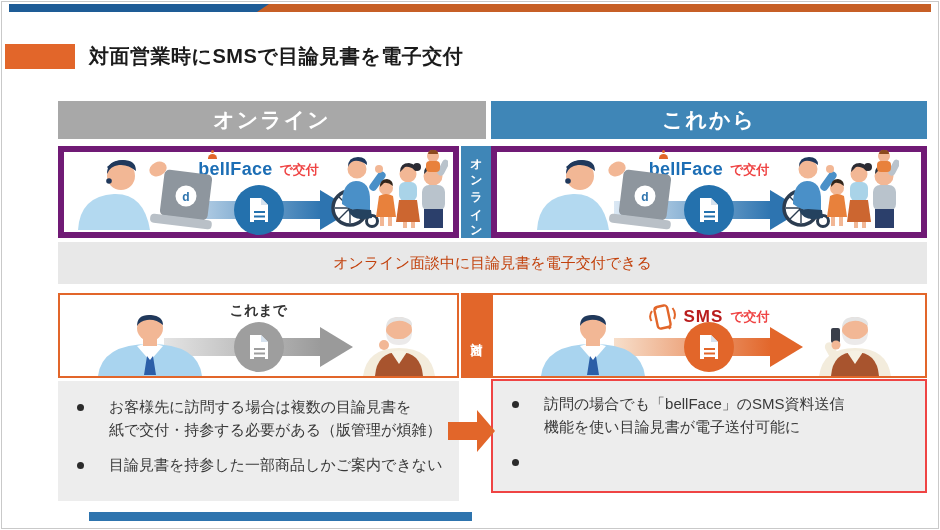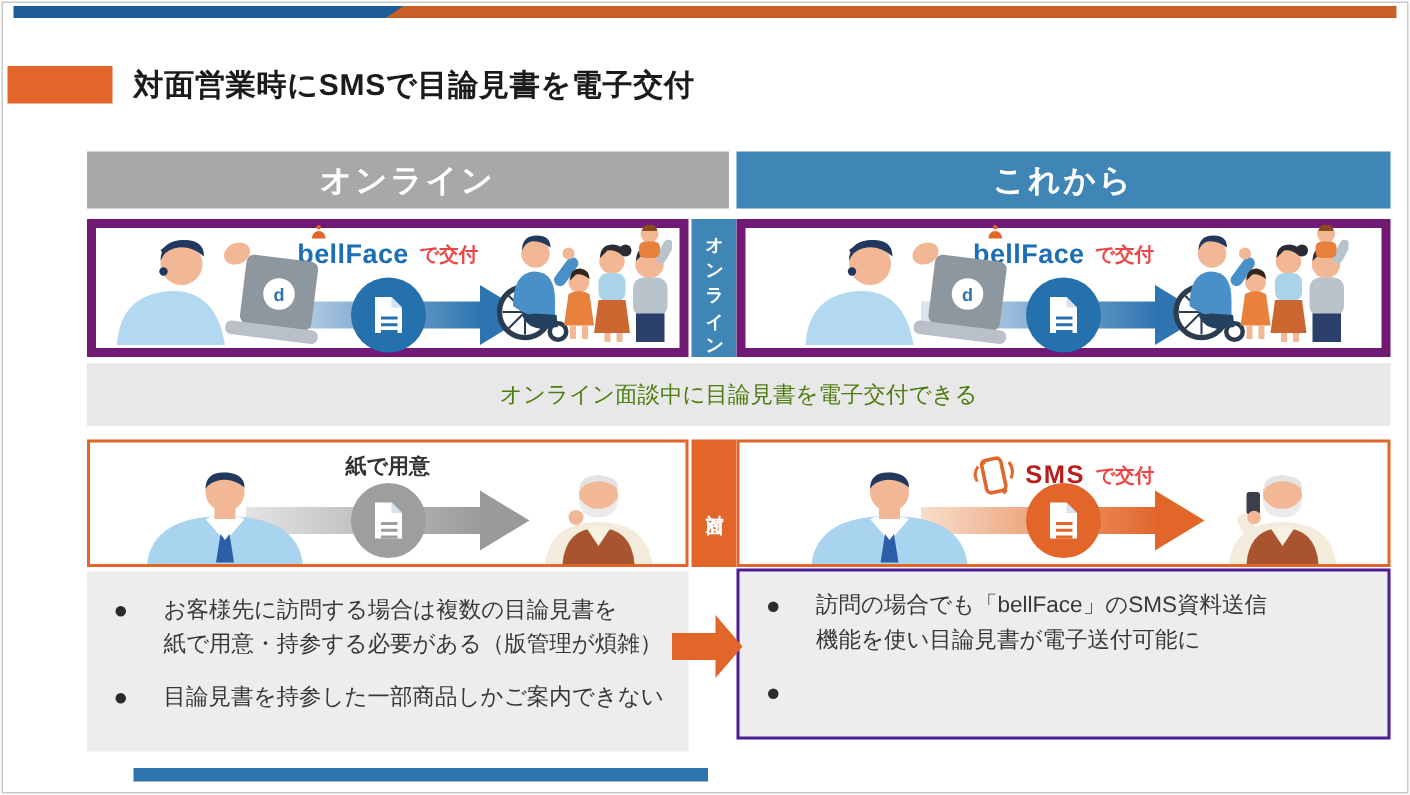"オンライン面談中に目論見書を電子交付できる" .caption-band { color: #4d7c0f -> #c2410c }
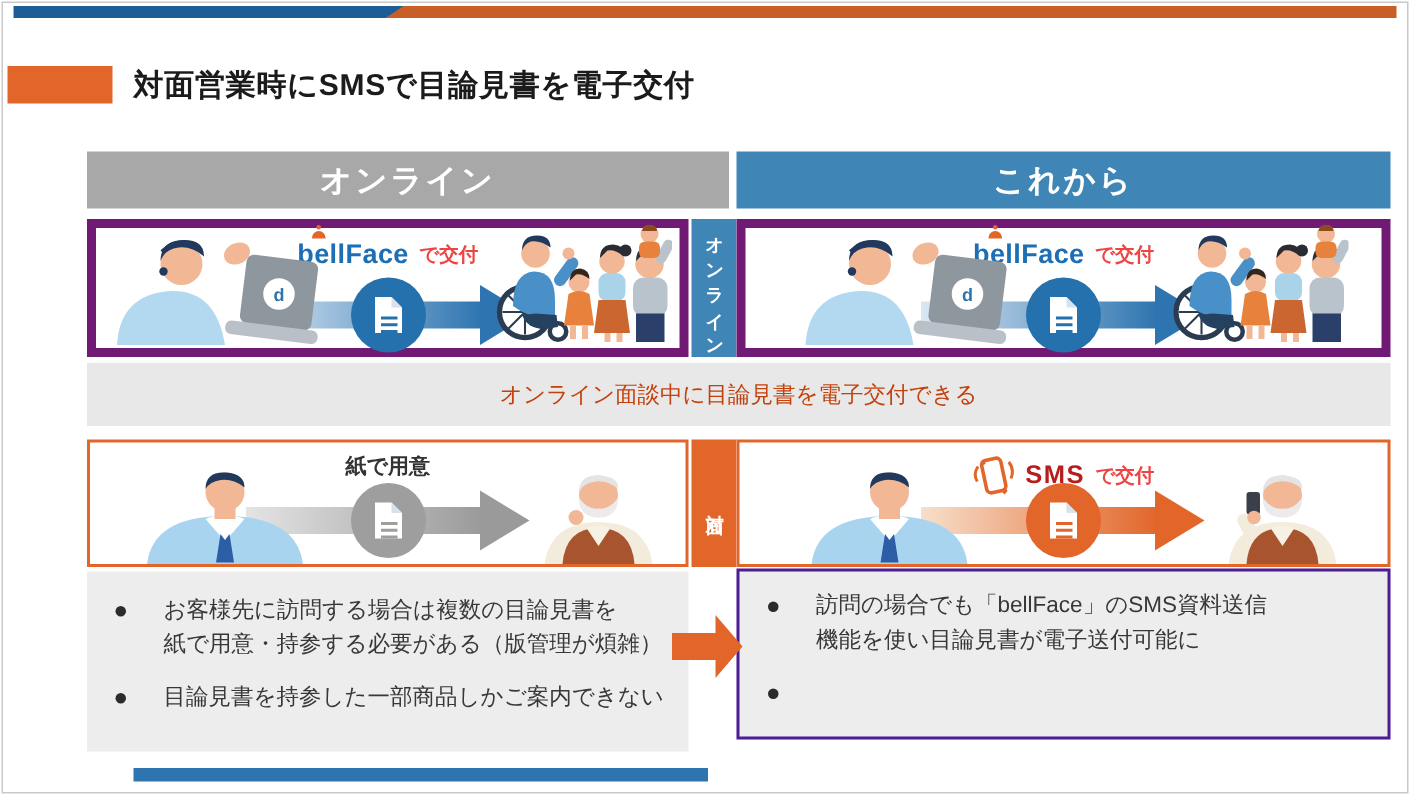"紙で用意" span.paper-label { text: 紙で用意 -> これまで }
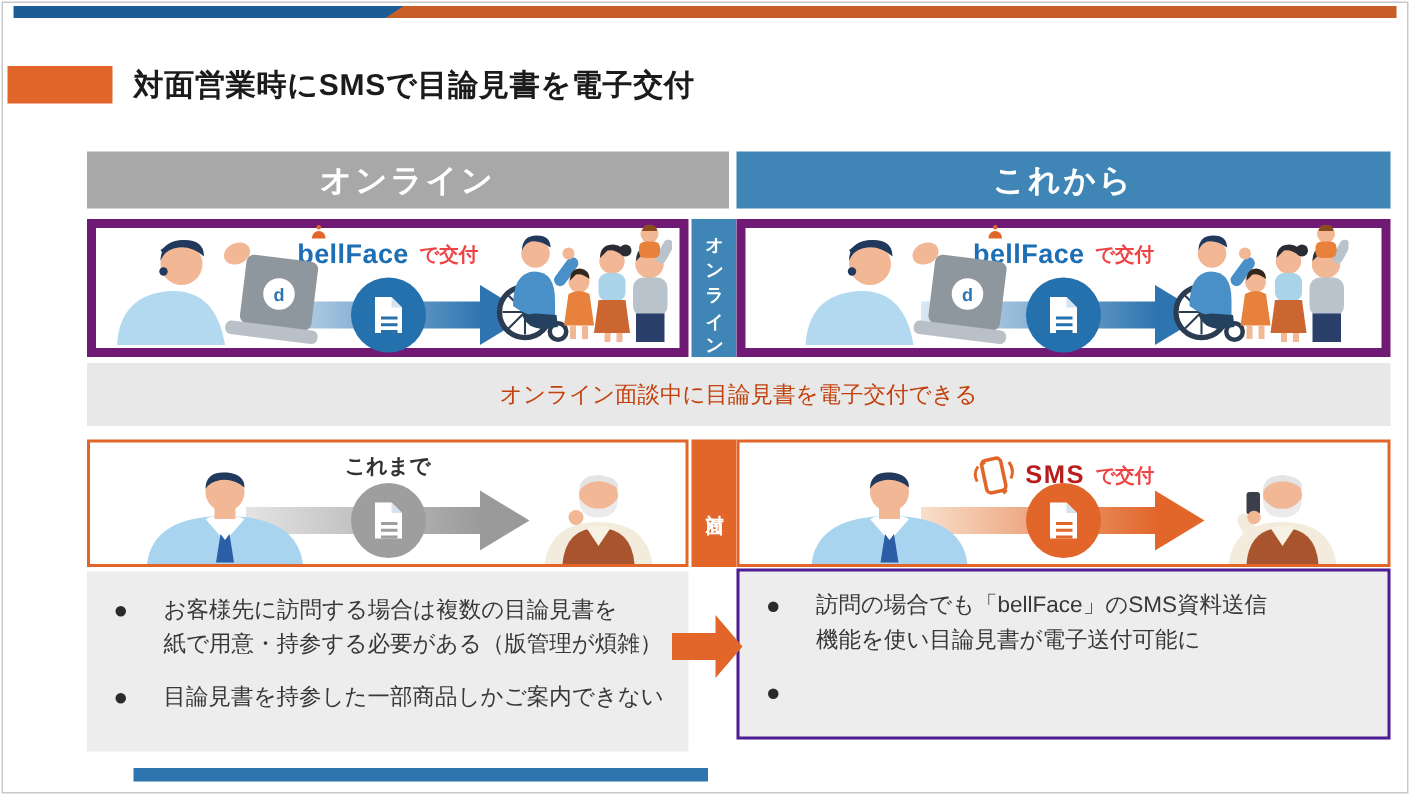"お客様先に訪問する場合は複数の目論見書を" span.txt { text: 用意 -> 交付 }
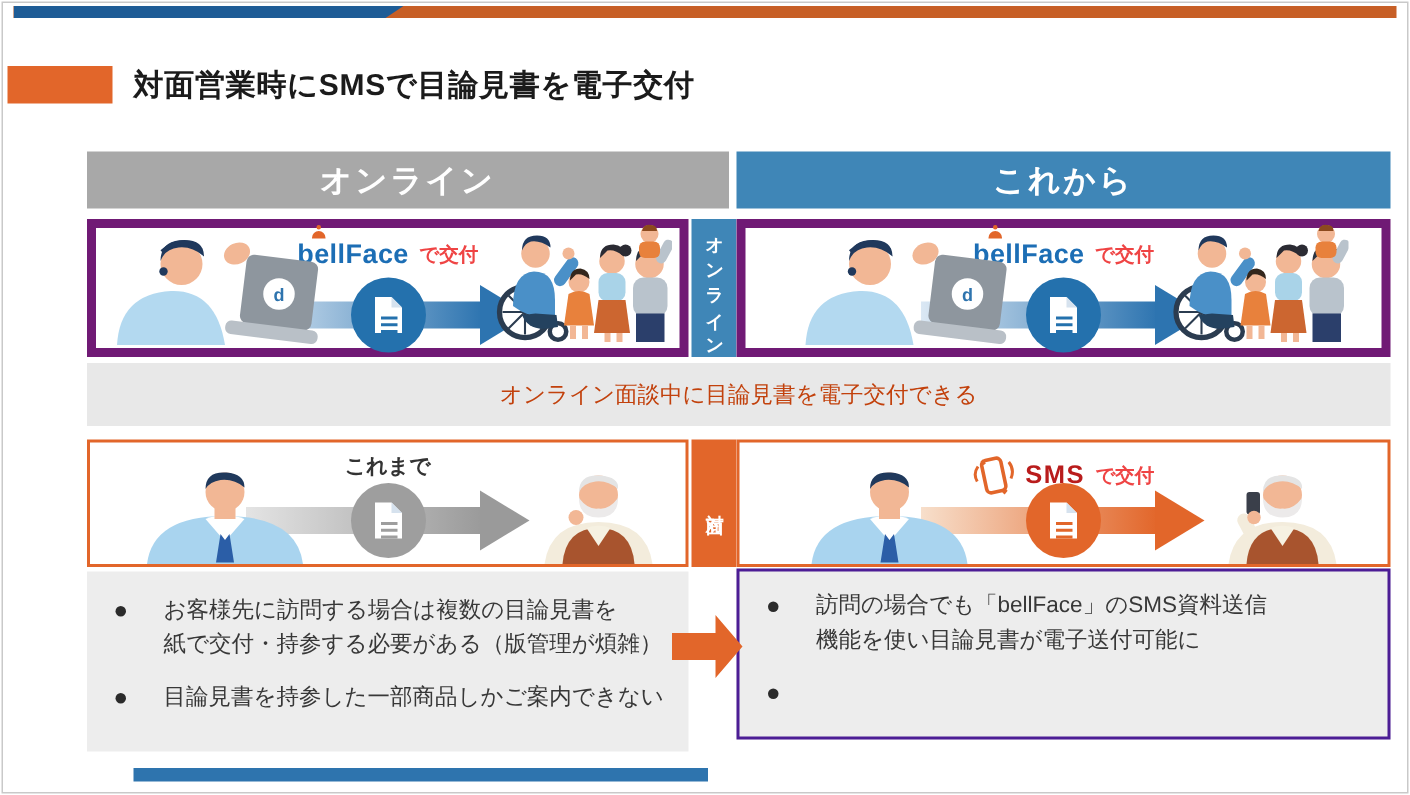"訪問の場合でも「bellFace」のSMS資料送信" .points-after { border: 2px solid #4c1d95 -> 2px solid #ef4444 }
